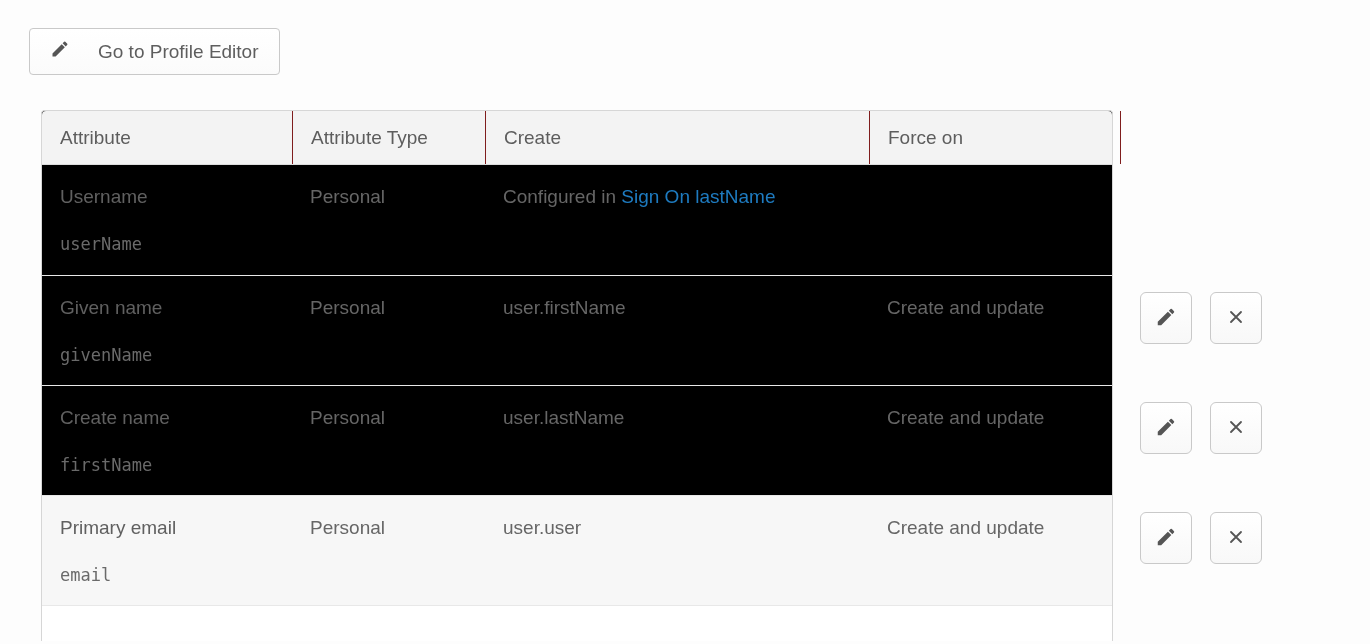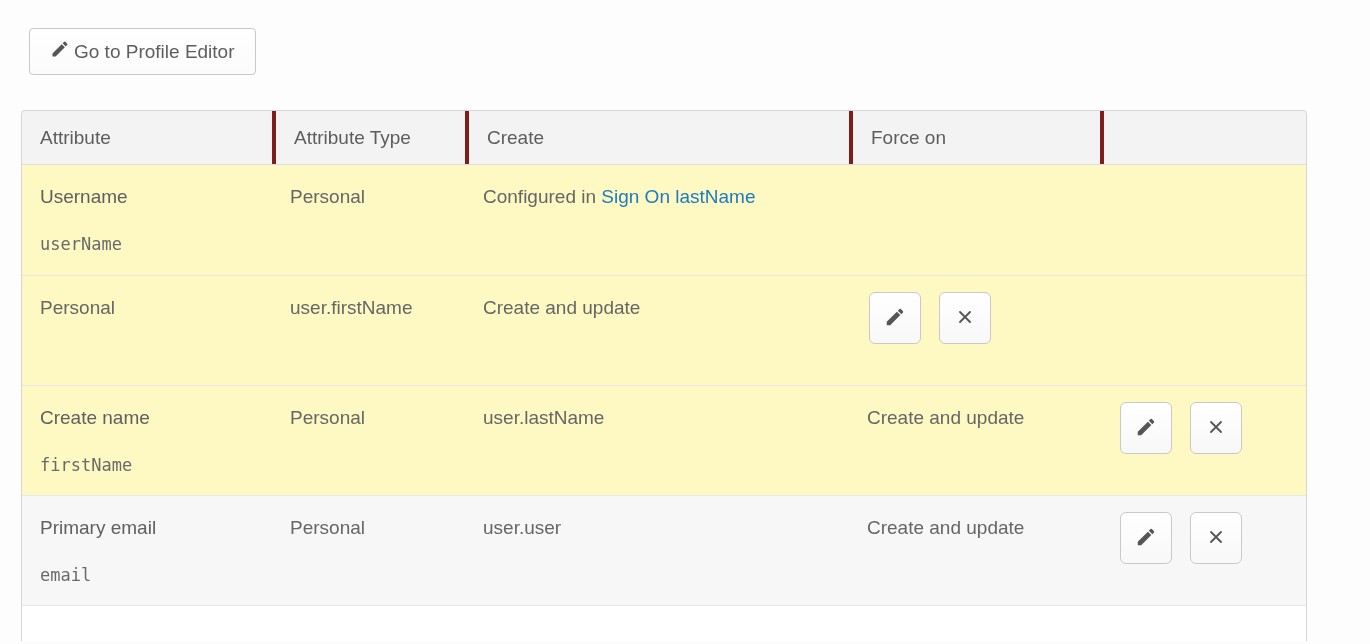"Go to Profile Editor" .btn { gap: 4px -> 28px }
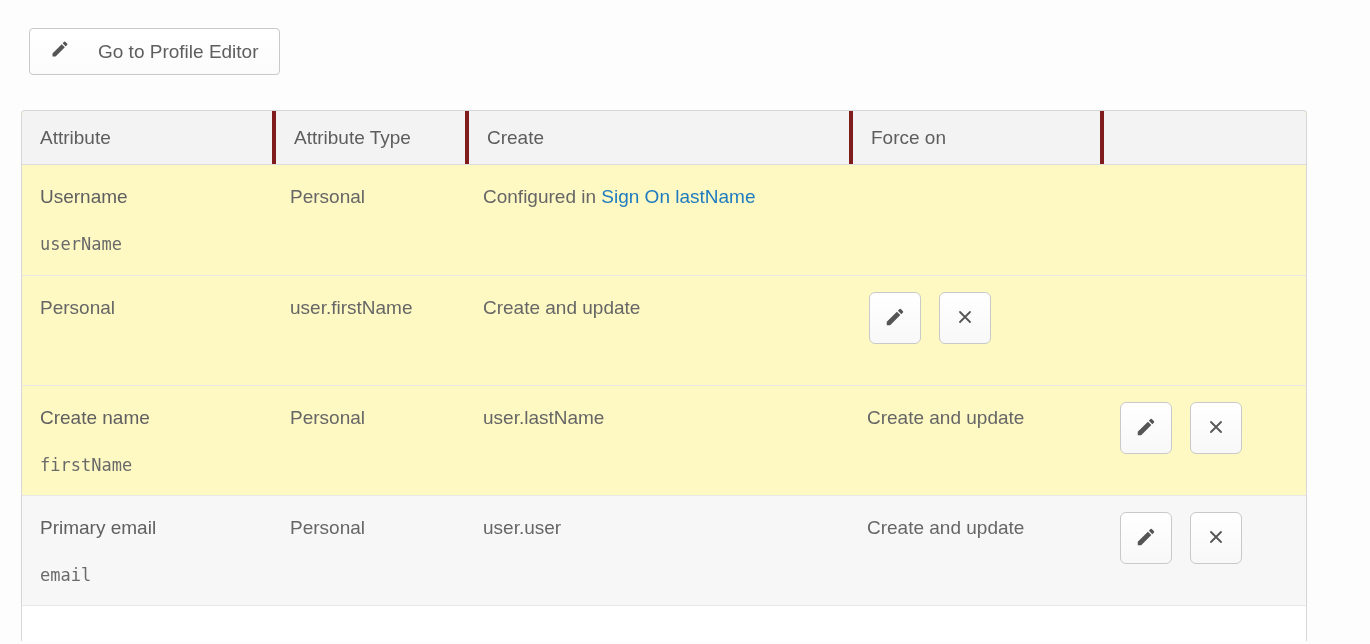"Attribute" .attr-table { background: #fef9c3 -> #000000; margin: 35px 0 0 21px -> 35px 0 0 41px; width: 1286px -> 1072px }
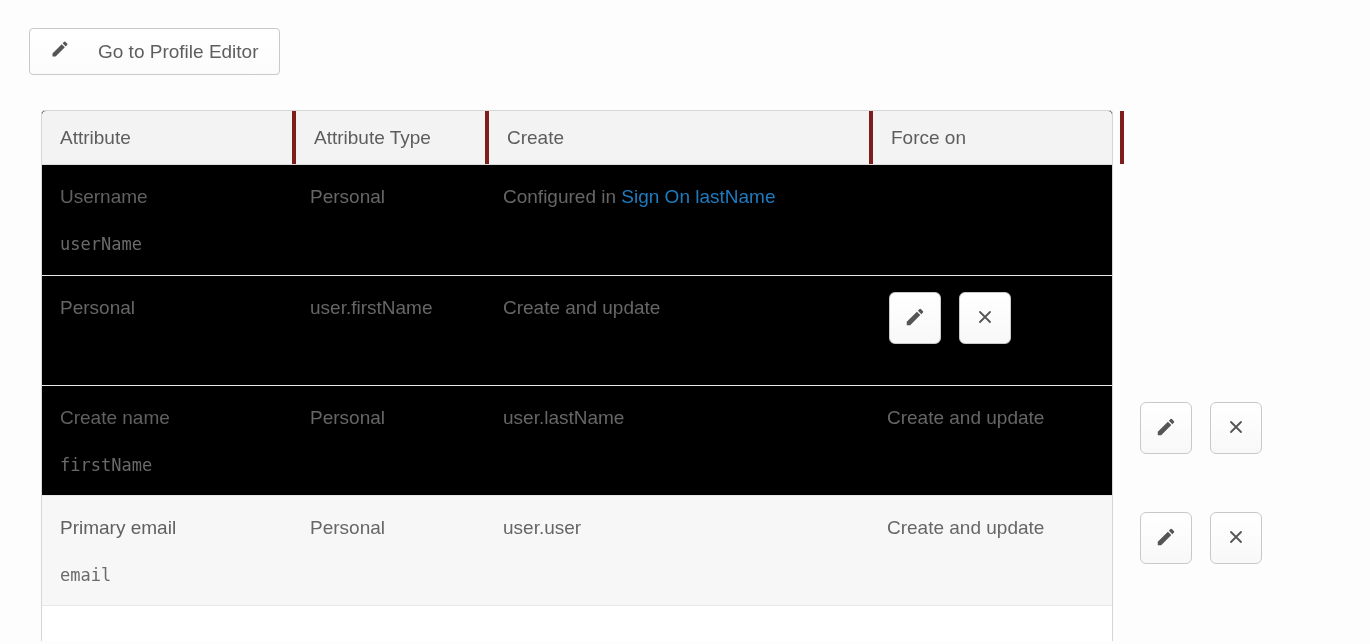"Attribute Type" .th + .th { border-left: 4px solid #7f1d1d -> 1px solid #7f1d1d }
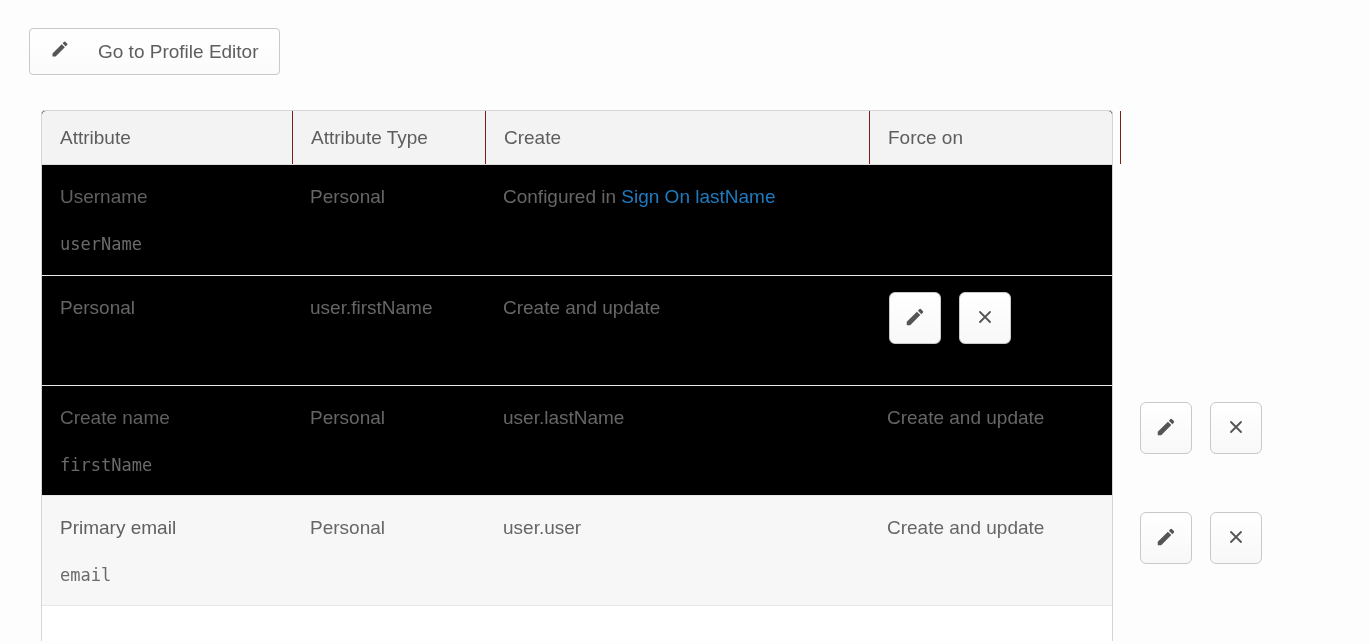"Given name" div.cell { html: none -> <div> <div>Given name</div> <div>givenName</div> </div> }
